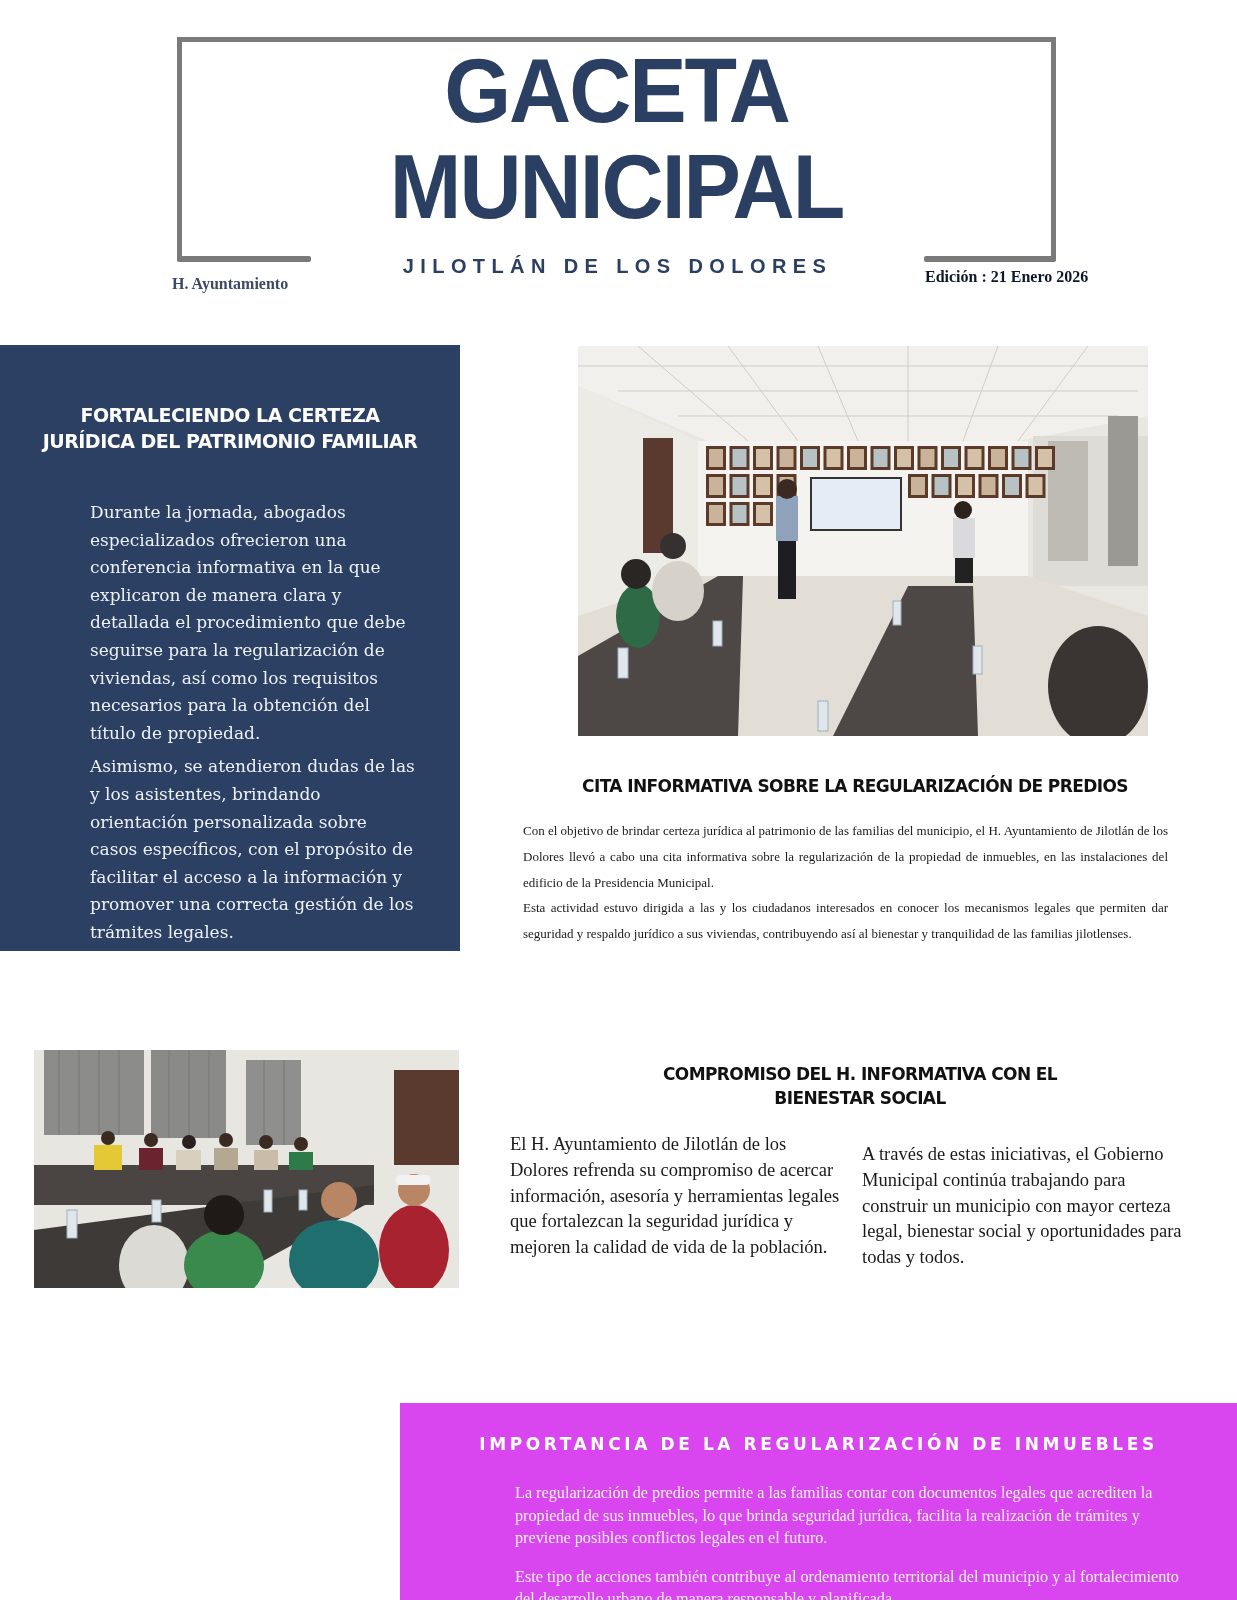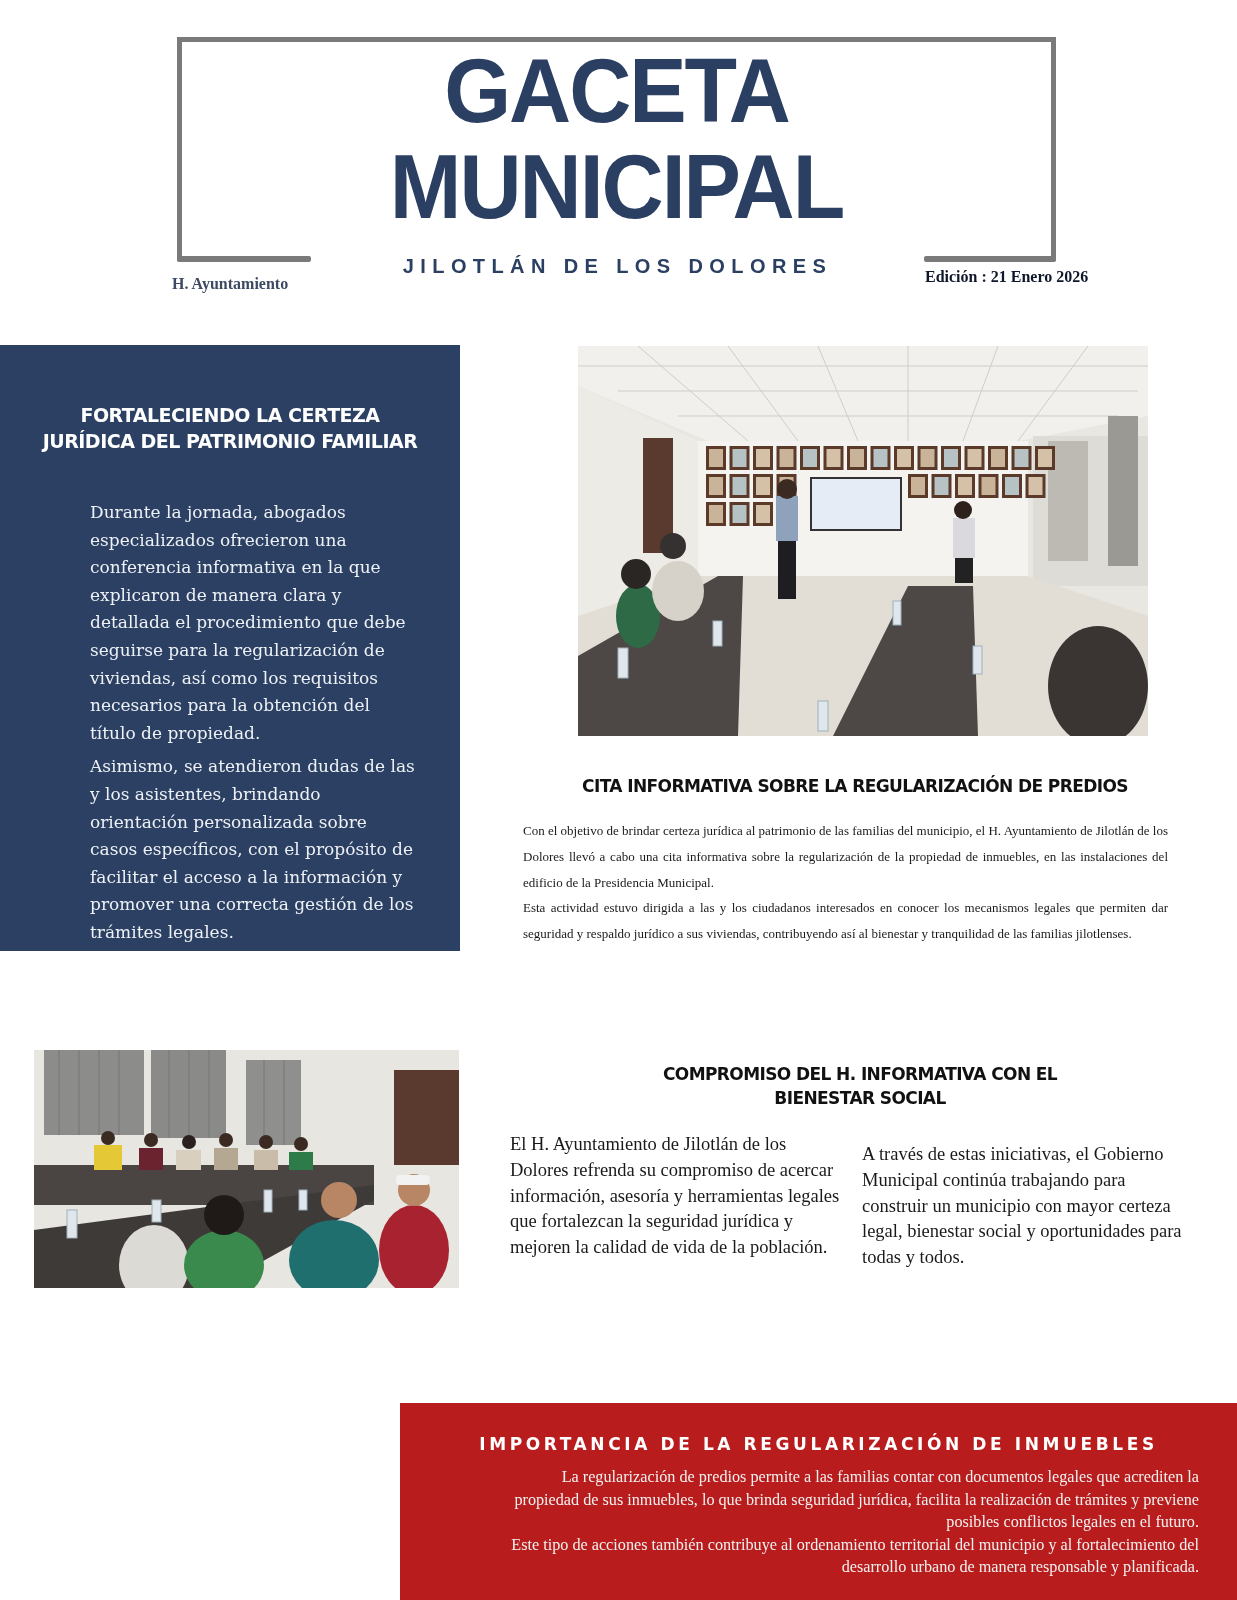"IMPORTANCIA DE LA REGULARIZACIÓN DE" .grey-panel { background: #b91c1c -> #d946ef }
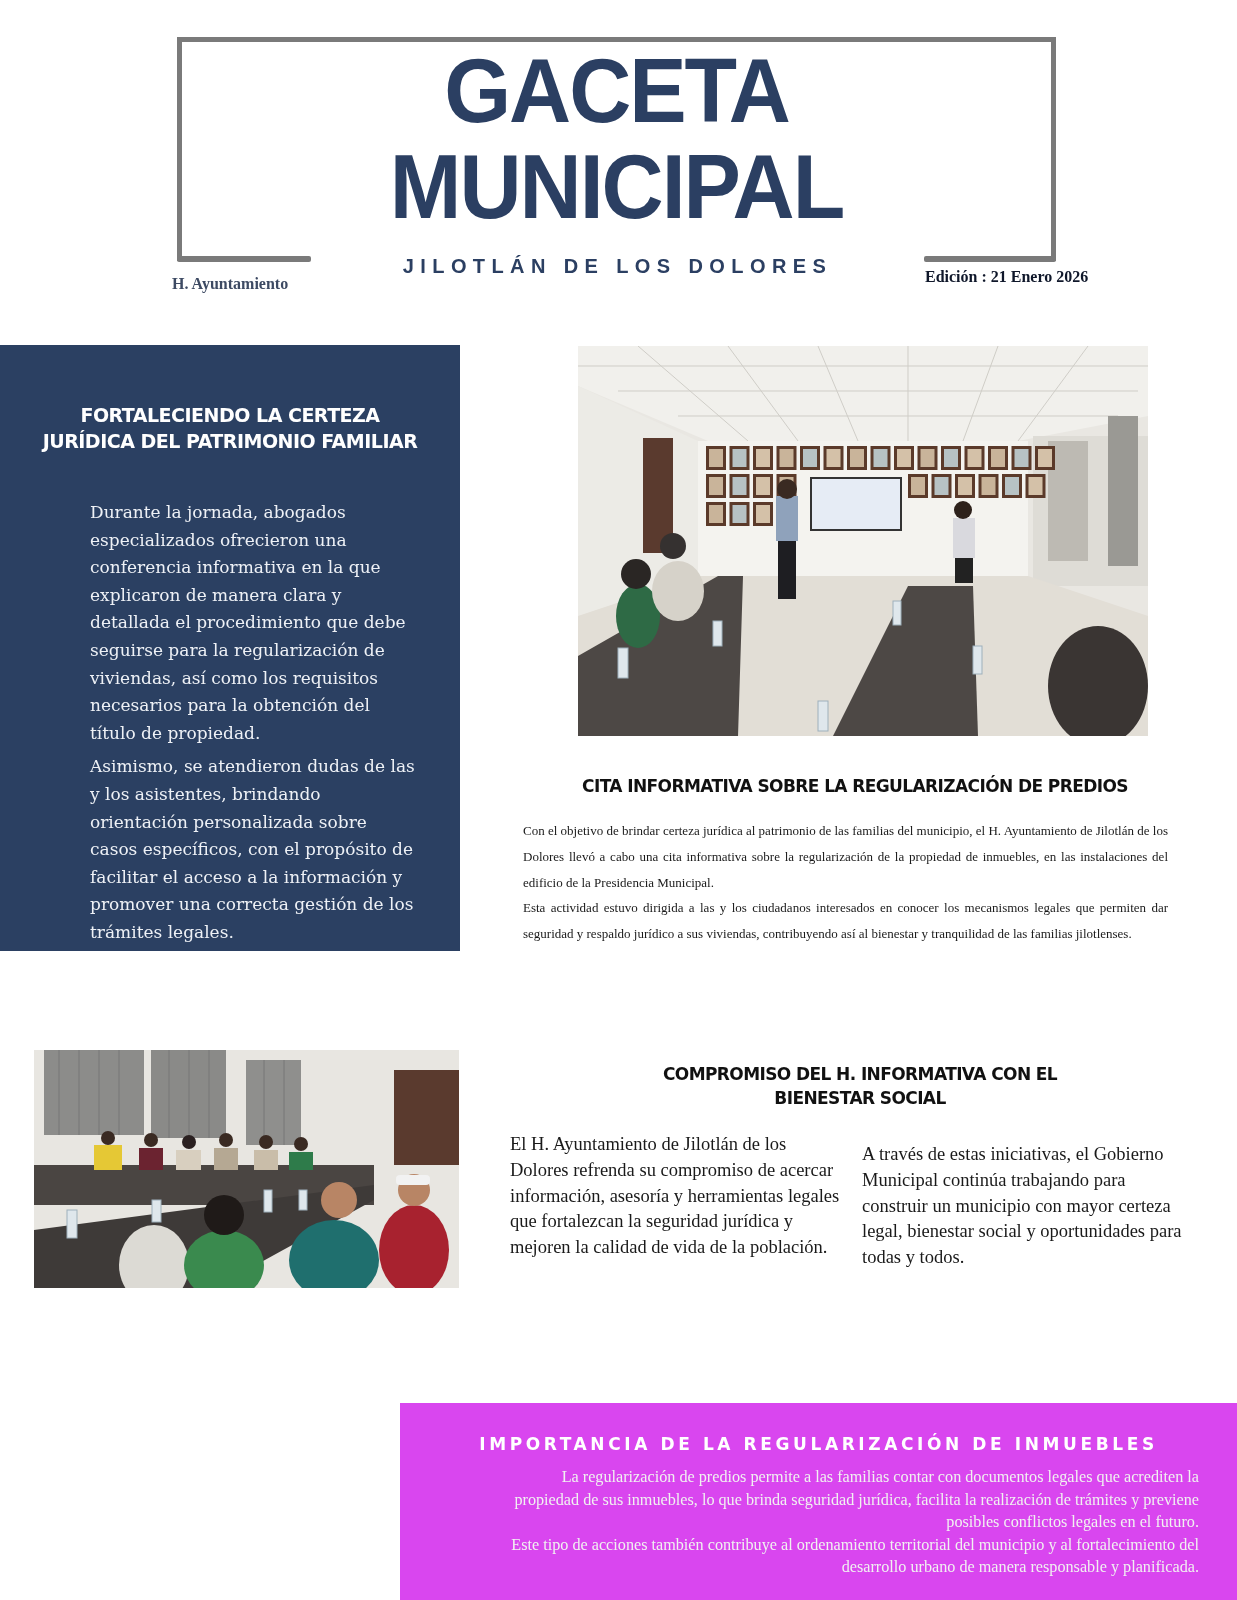"La regularización de predios permite" .grey-panel .body p { margin: 0 -> 16px; text-align: right -> none }
